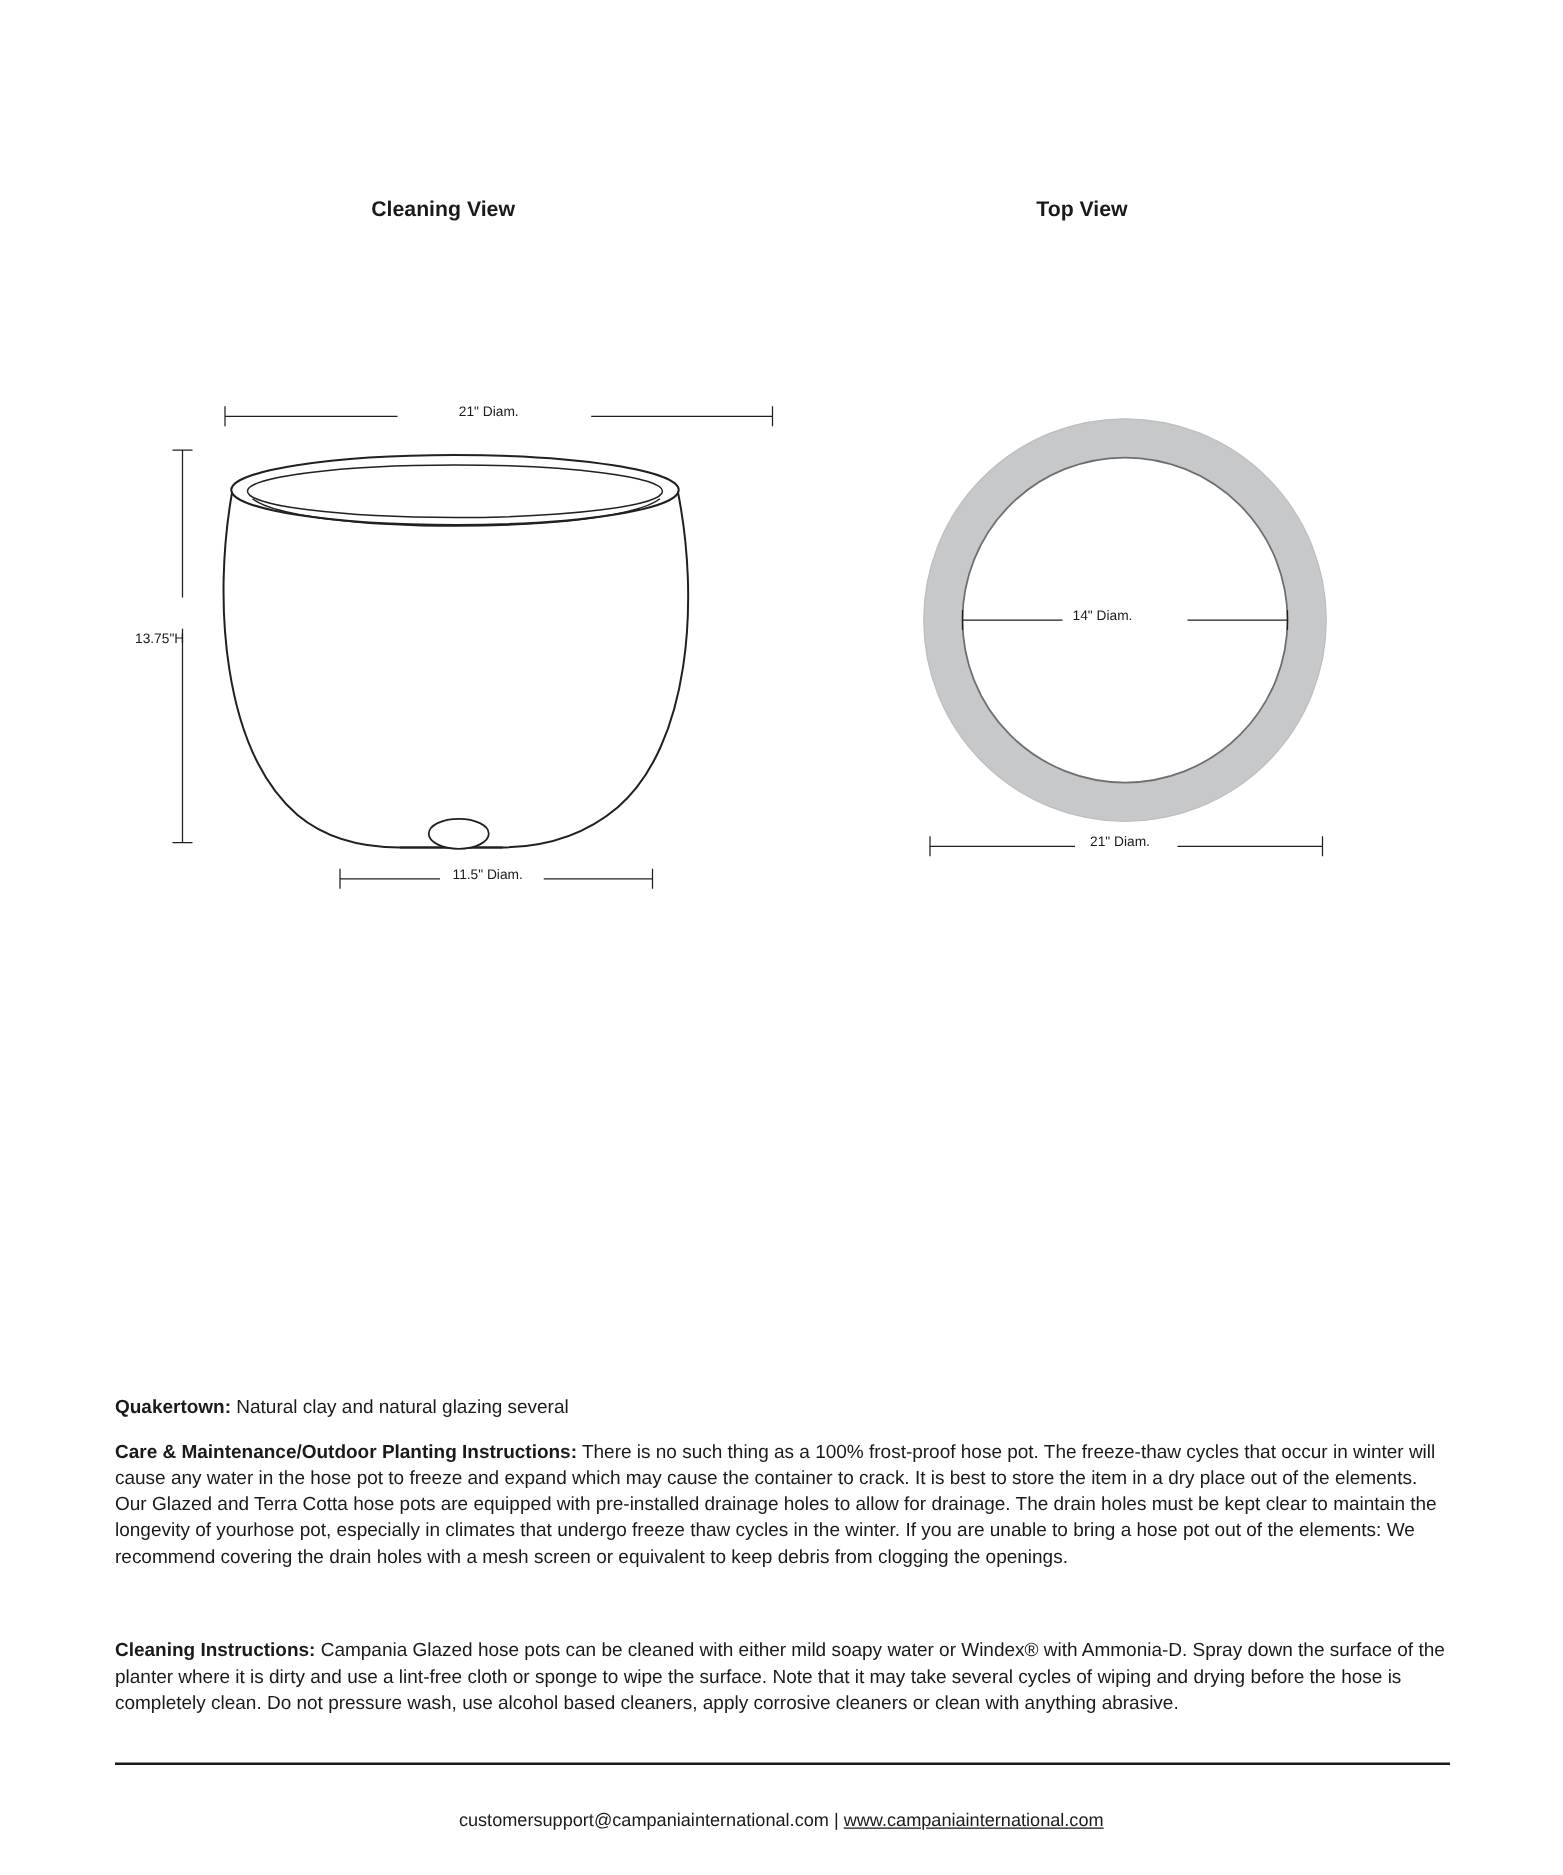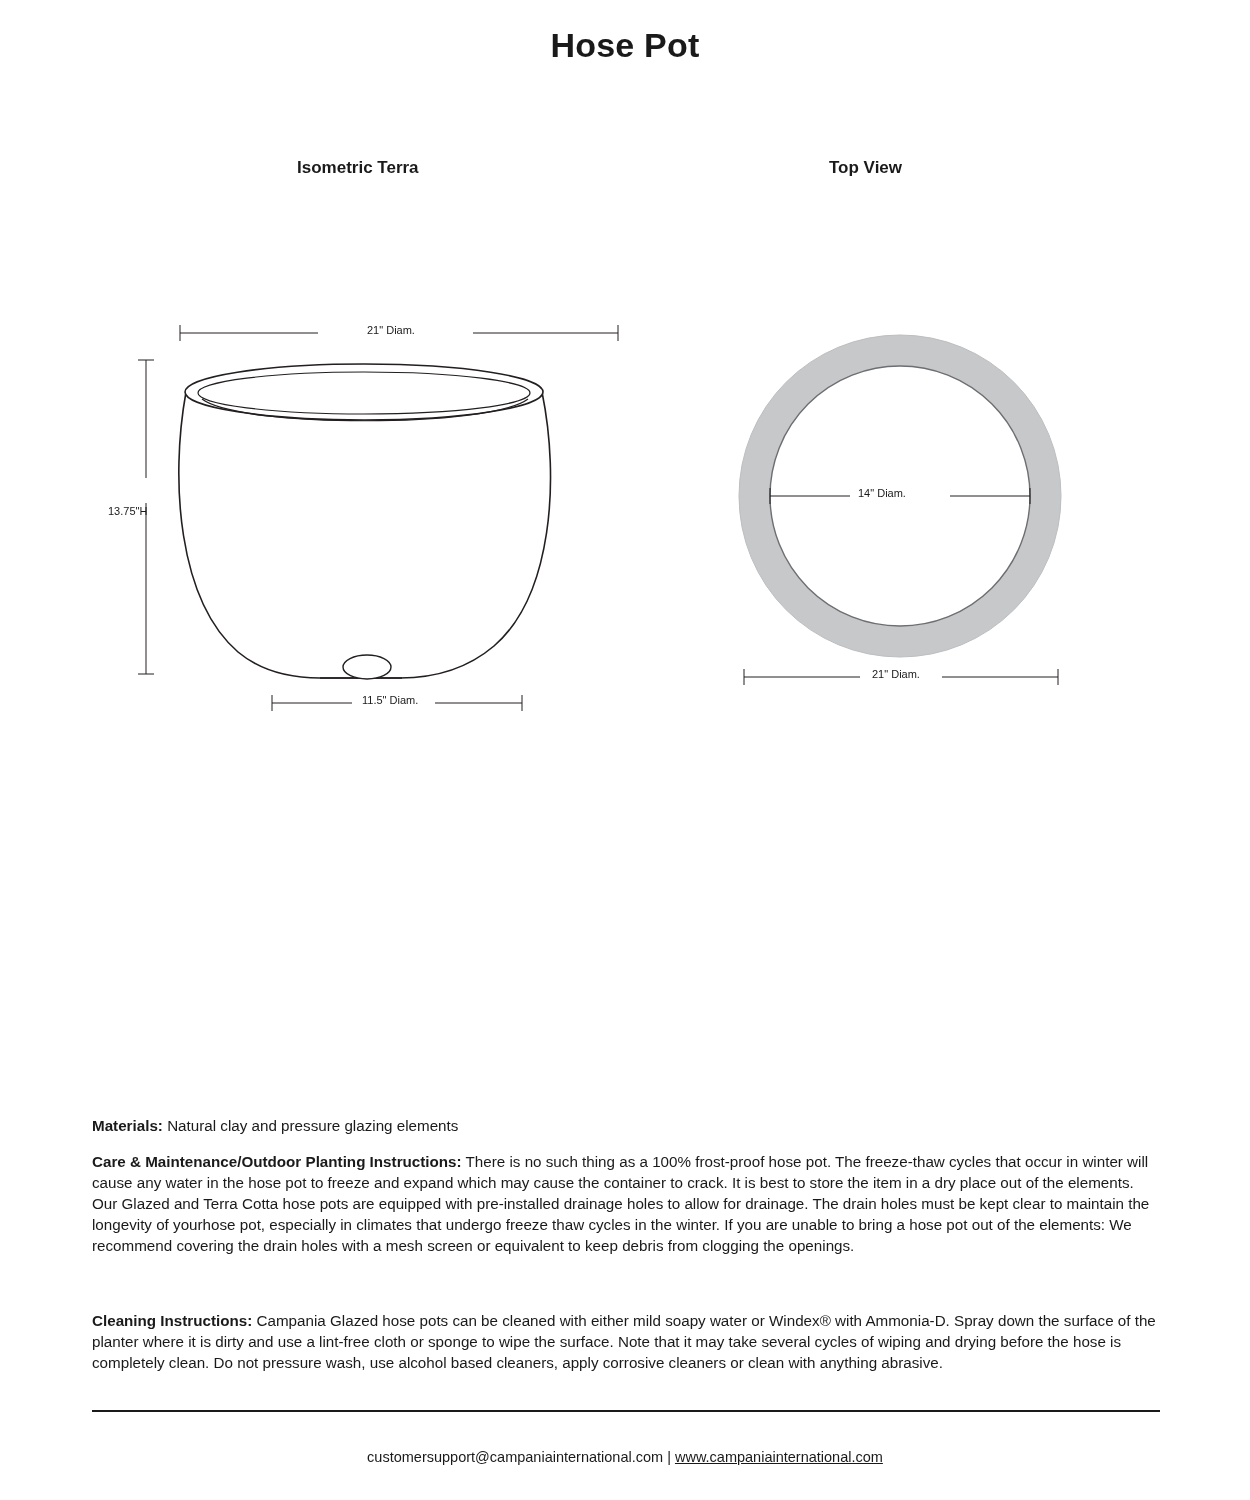"Hose Pot" div.page-title { html: <div>Hose Pot</div> -> none }
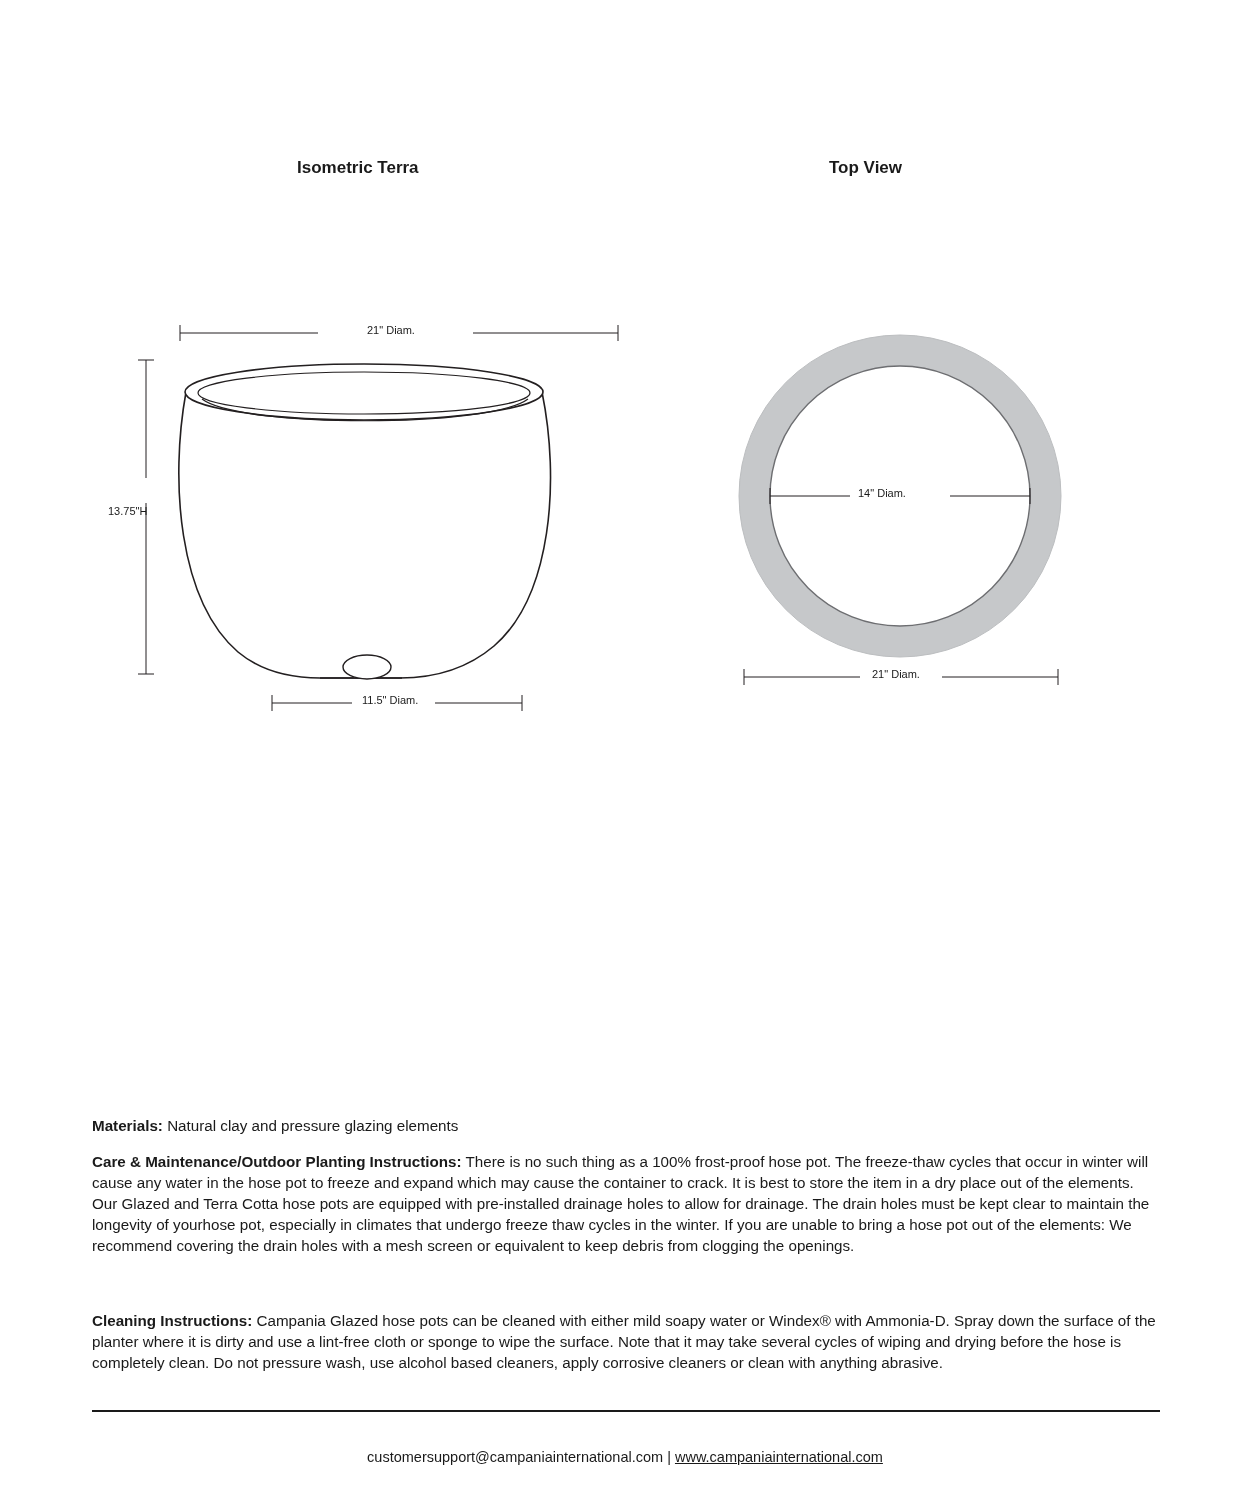"Isometric Terra" div.view-heading { text: Isometric Terra -> Cleaning View }
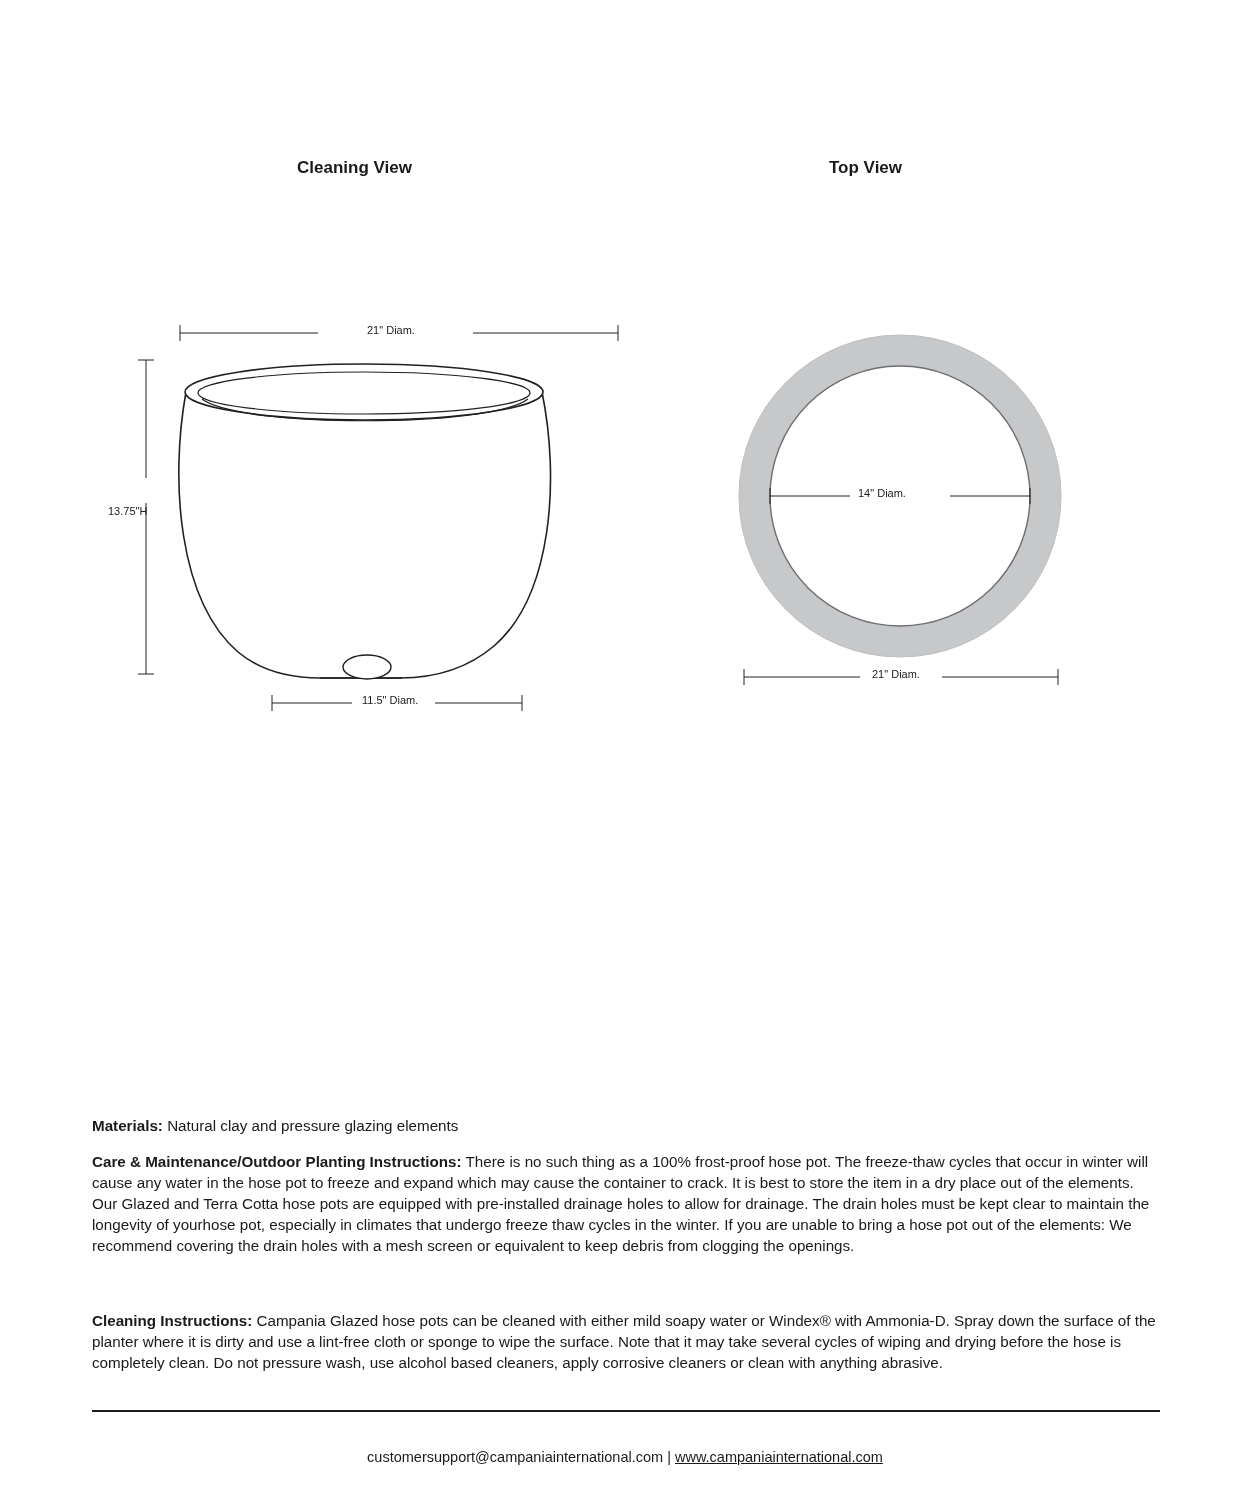"Materials:" span.lbl-bold { text: Materials -> Quakertown }
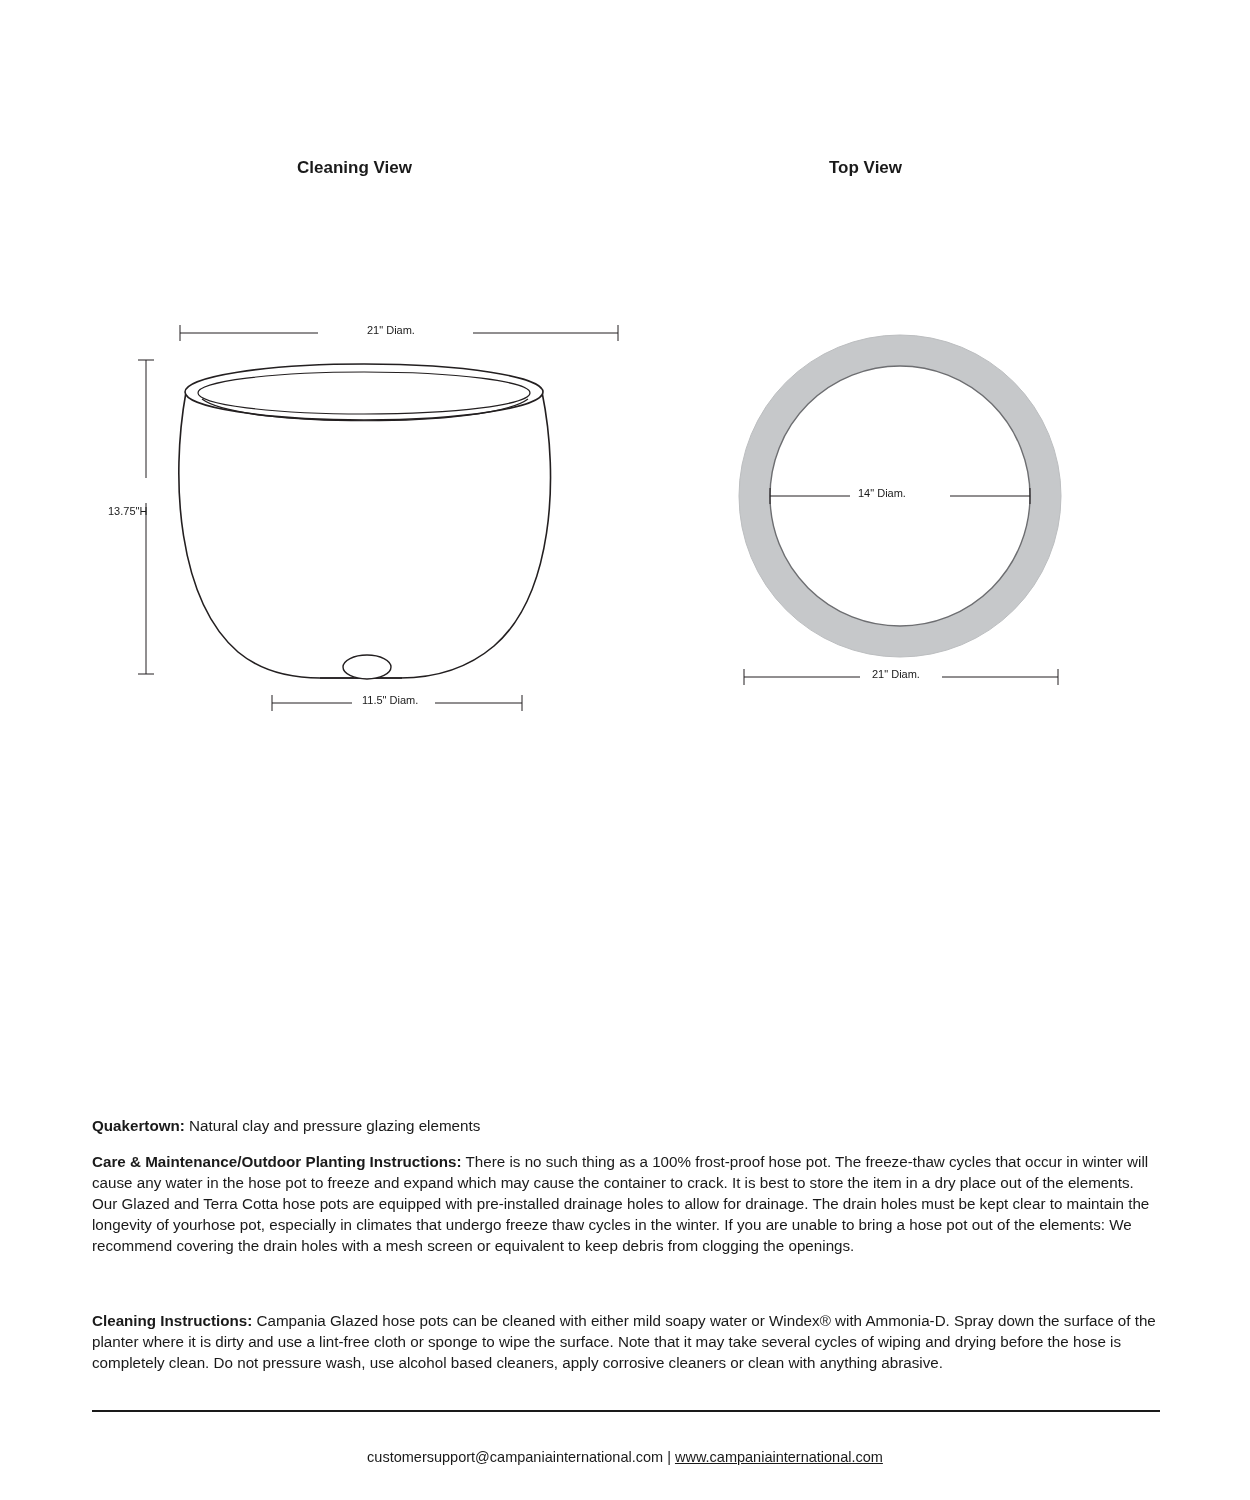"Natural clay and pressure glazing" span { text: pressure glazing elements -> natural glazing several }
